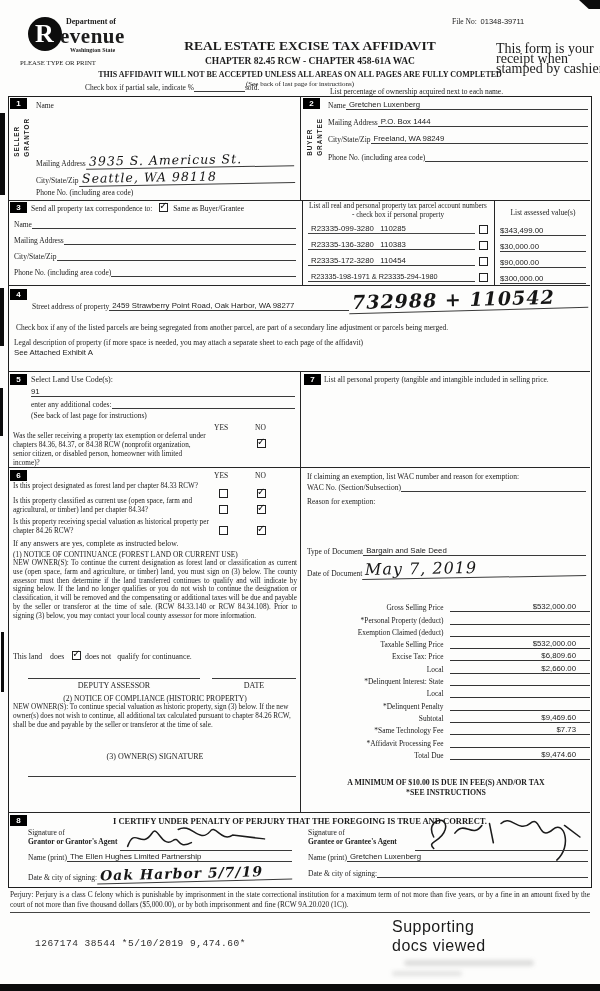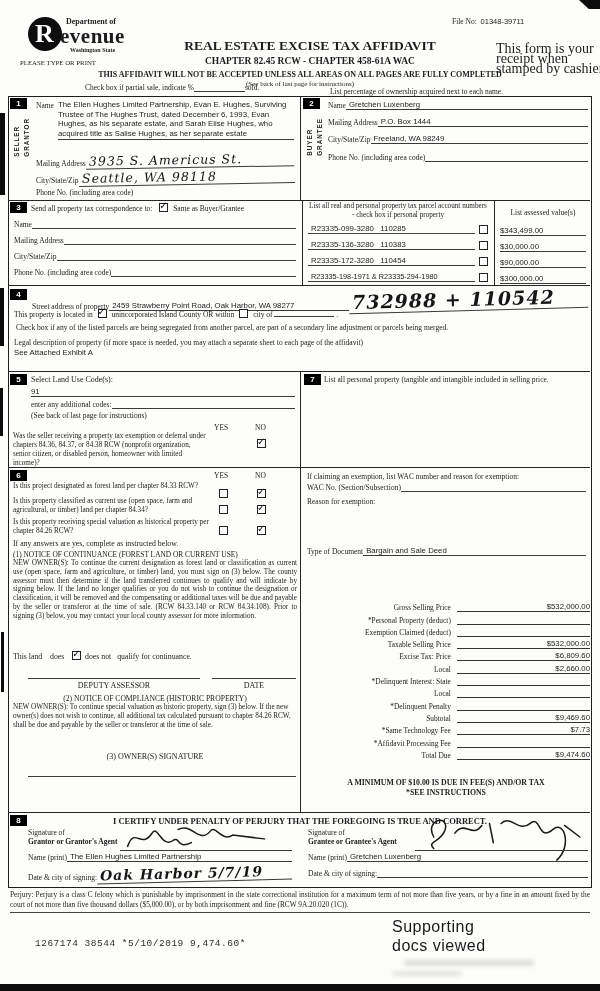"The Ellen Hughes Limited Partnership," div.abs { html: <div>The Ellen Hughes Limited Partnership, Evan E. Hughes, Surviving Trustee of The Hughes Trust, dated December 6, 1993, Evan Hughes, as his separate estate, and Sarah Elise Hughes, who acquired title as Salise Hughes, as her separate estate</div> -> none }
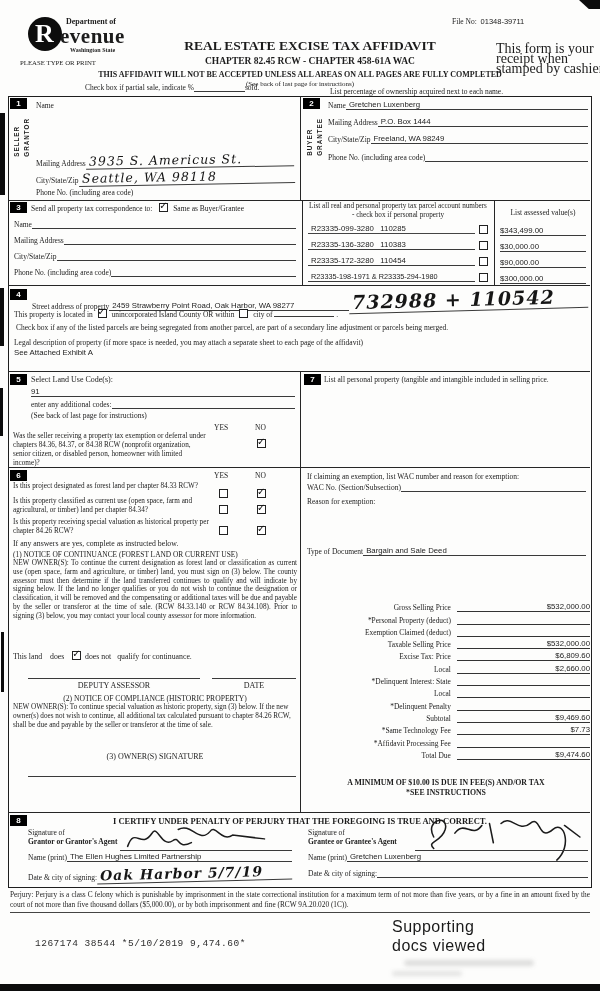"This property is located in" div.abs { html: <div> <span>This property is located in</span> <span></span> <span>unincorporated Island County OR within</span> <span></span> <span>city of</span> <span></span> <span>.</span> </div> -> none }
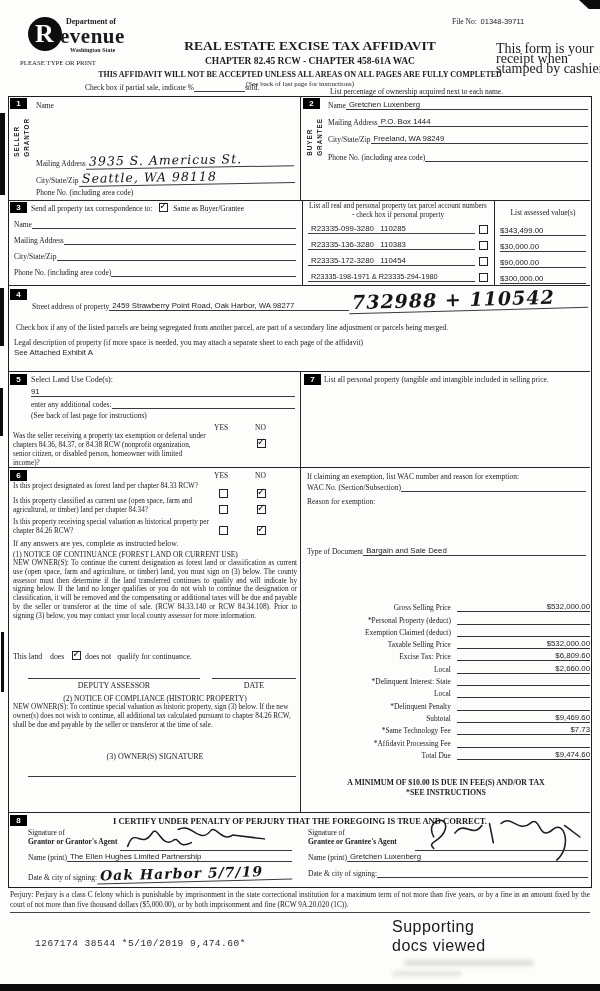"Date of Document" div.frow { html: none -> <div> <span>Date of Document</span> <span>May 7, 2019</span> </div> }
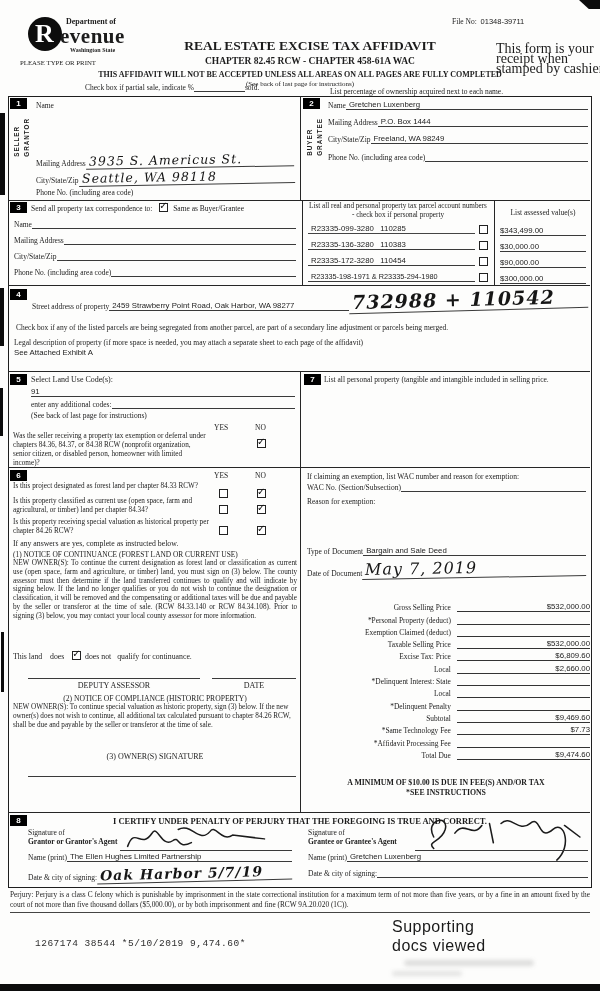"$532,000.00" .mval { padding: 0 0 0 2px -> 0 14px 0 2px }
